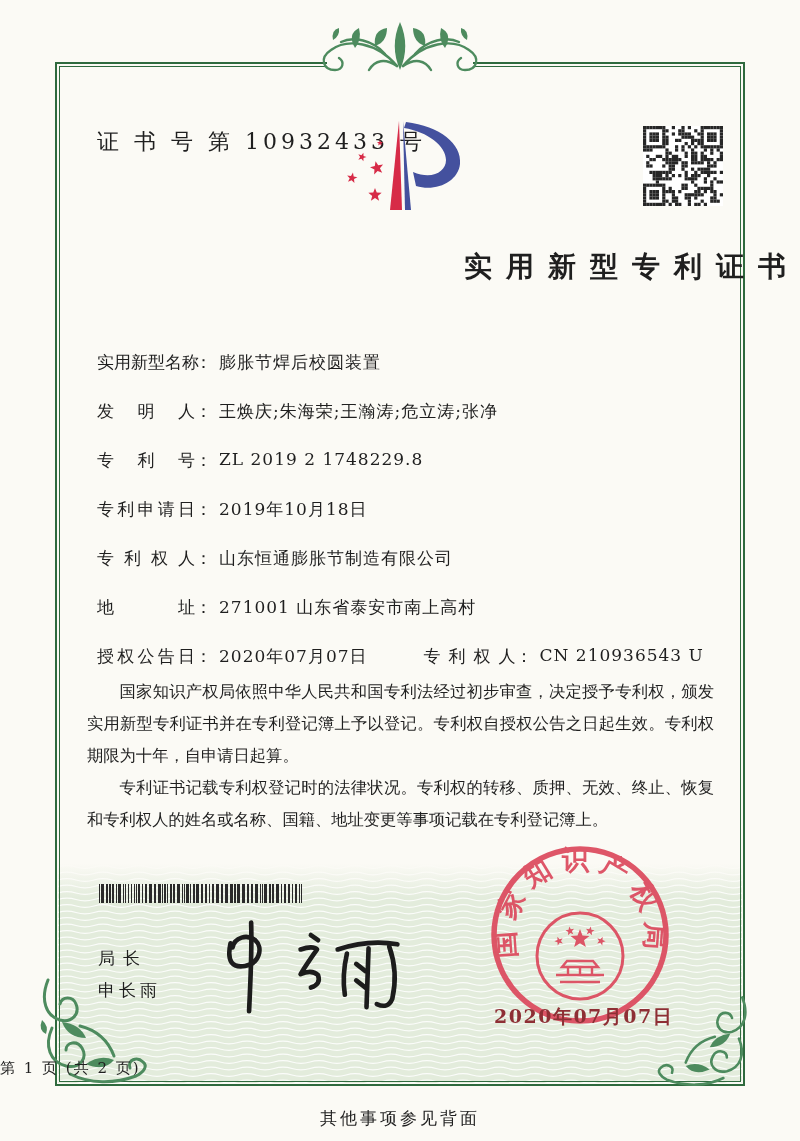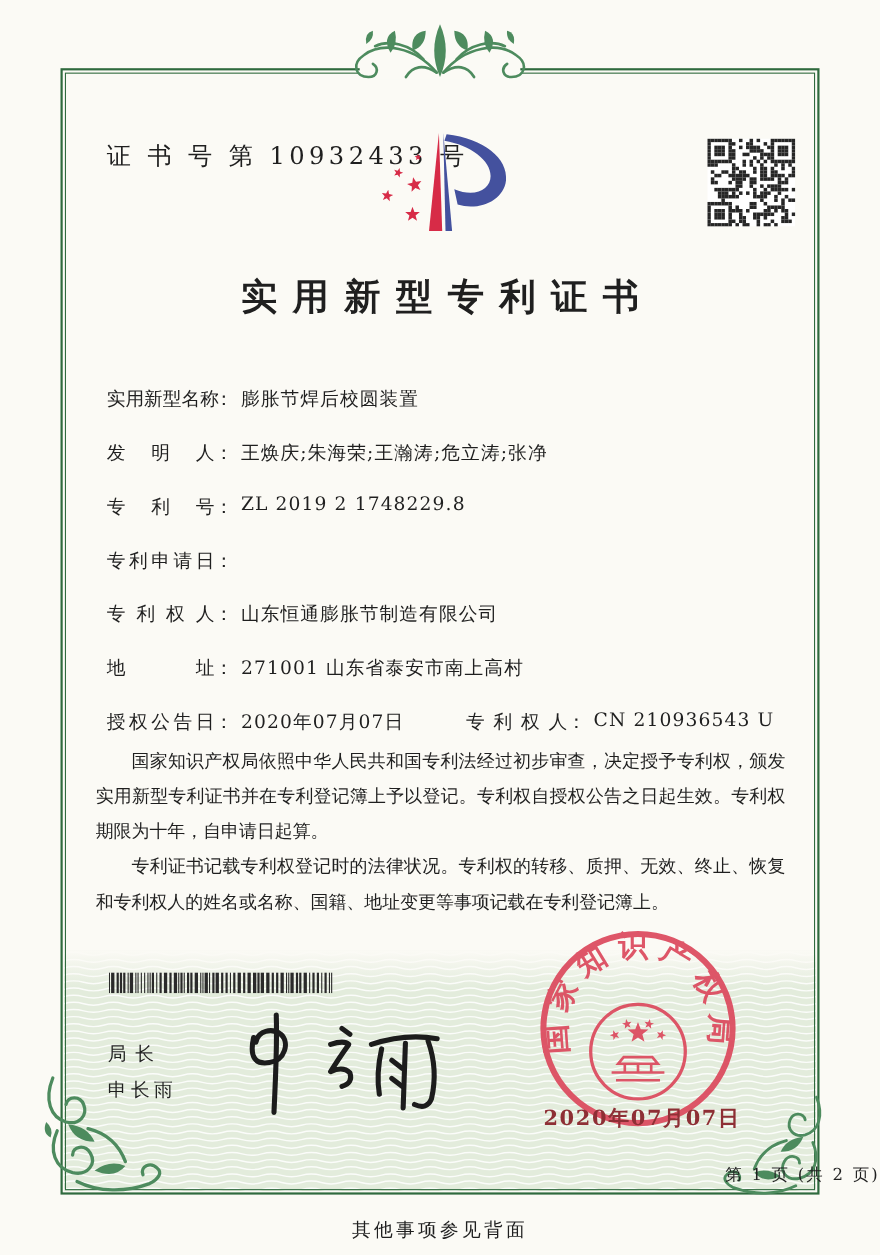"实用新型专利证书" .title { font-size: 33px -> 28px; text-align: center -> right }
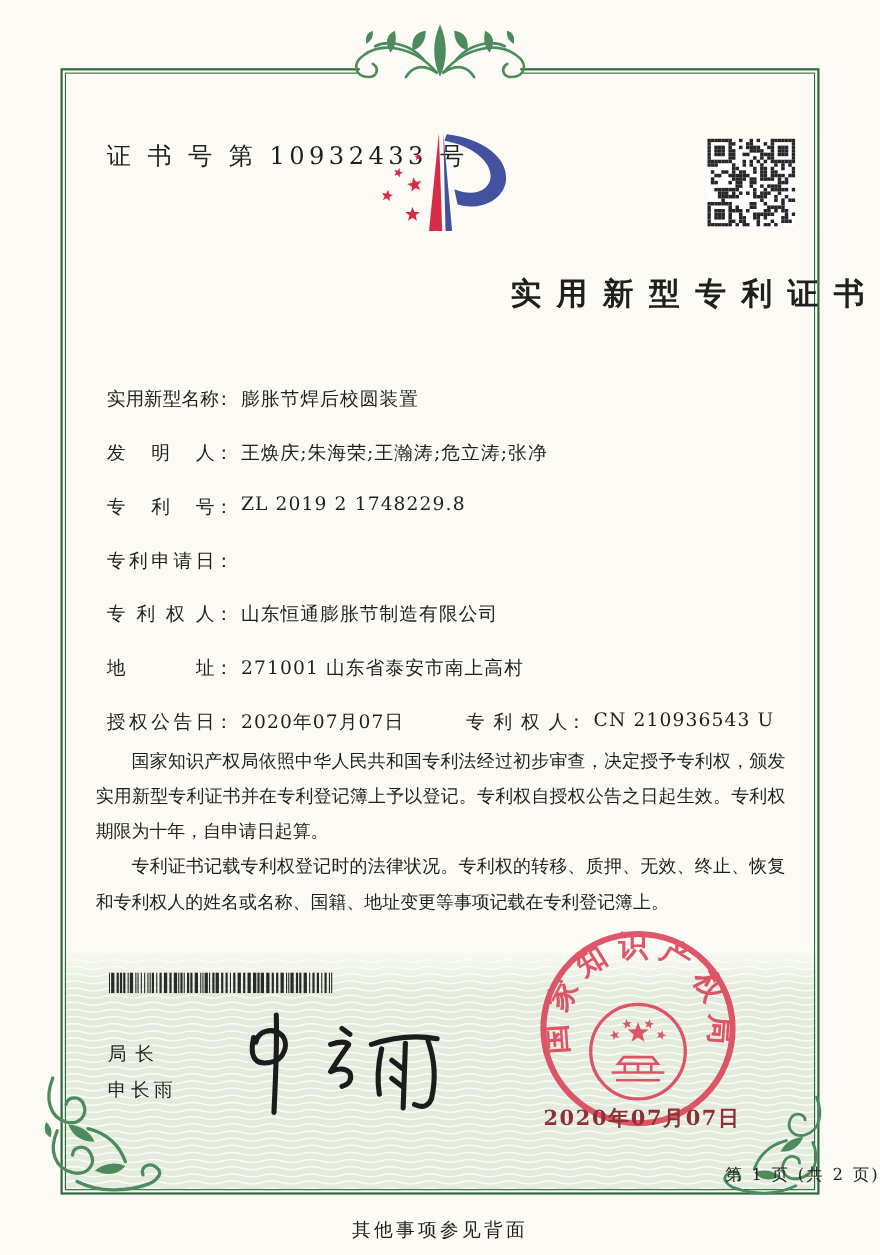"2019年10月18日" span.fvalue { html: none -> <span>2019年10月18日</span> }
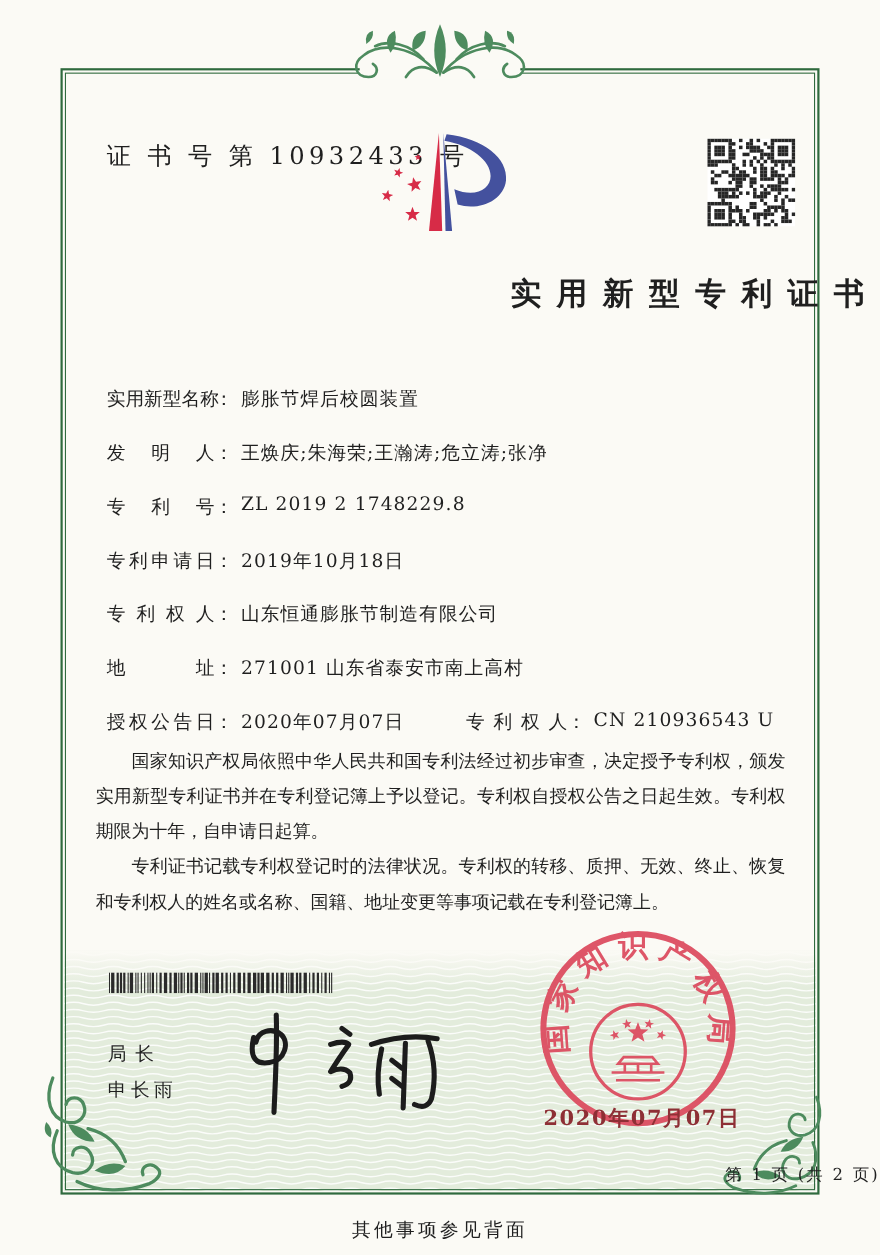"第 1 页 (共 2" .page-note { text-align: right -> left }
